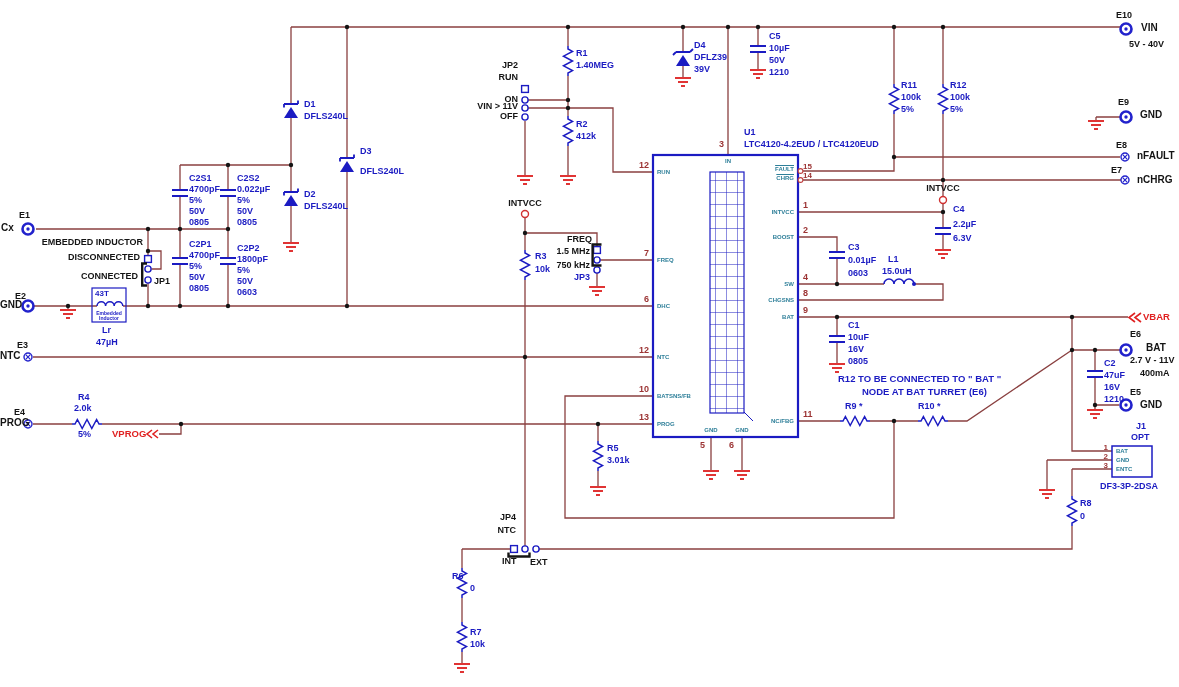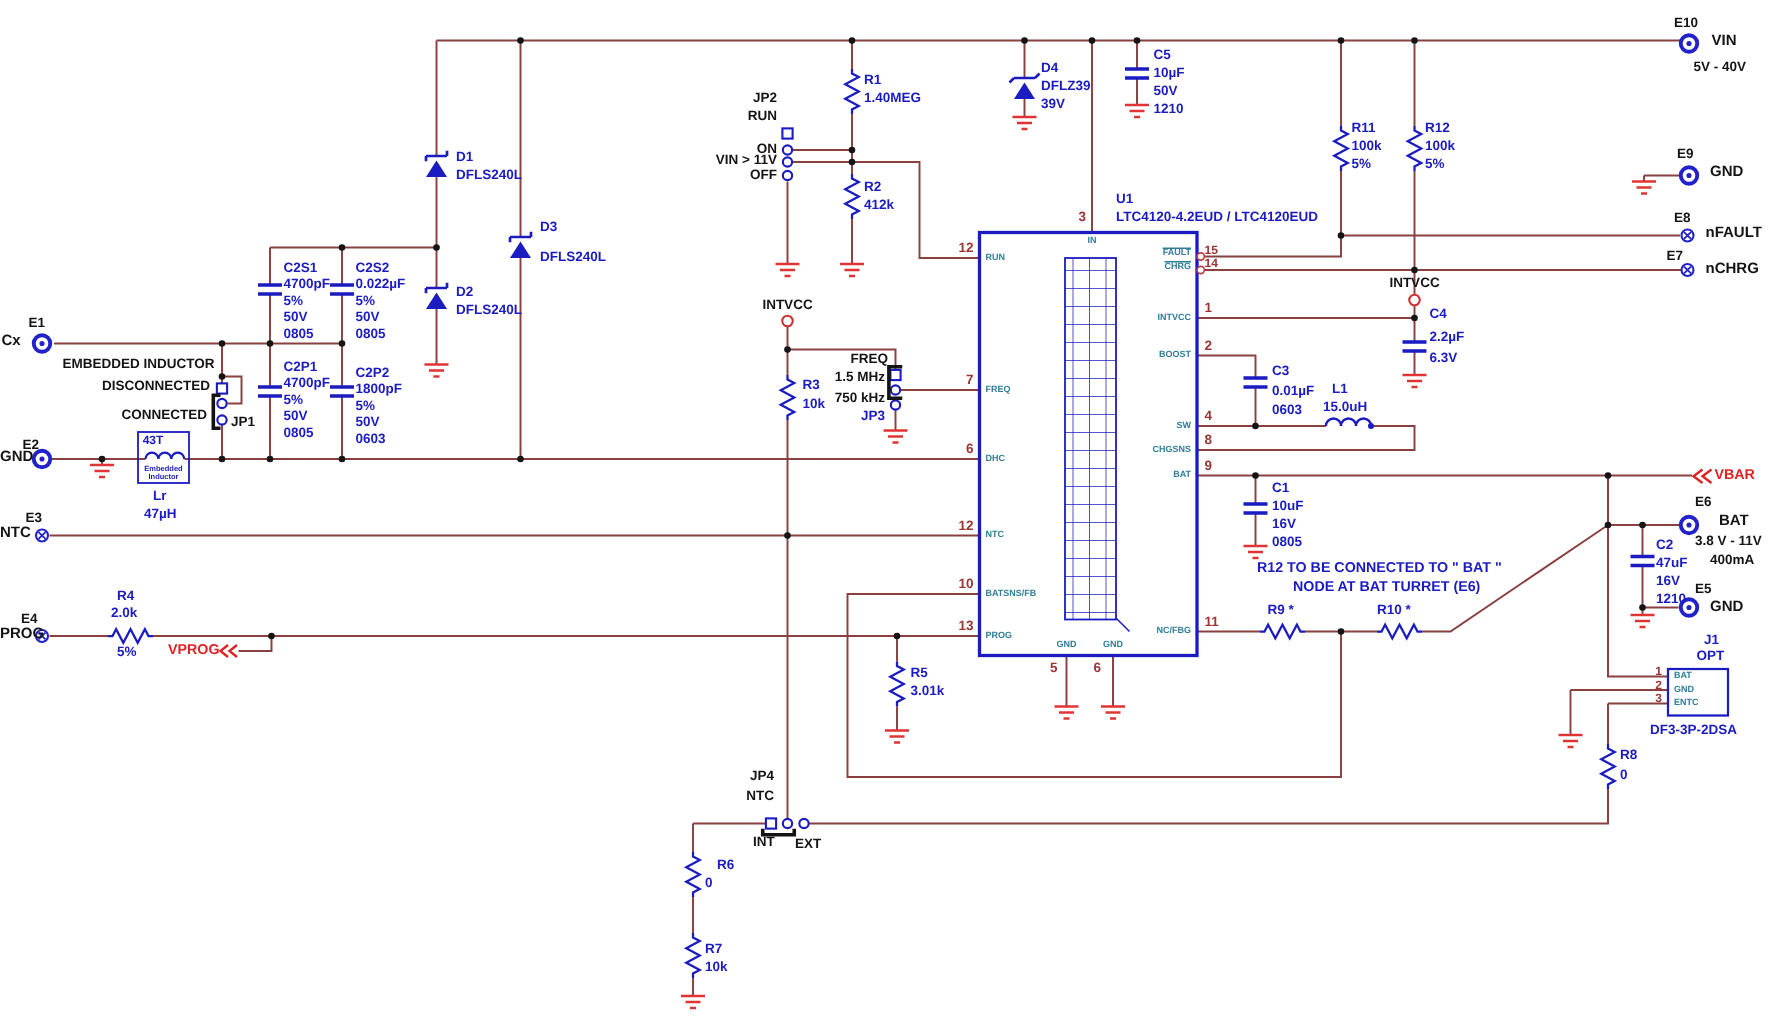"3.8 V - 11V" div.lbl { text: 3.8 -> 2.7 }
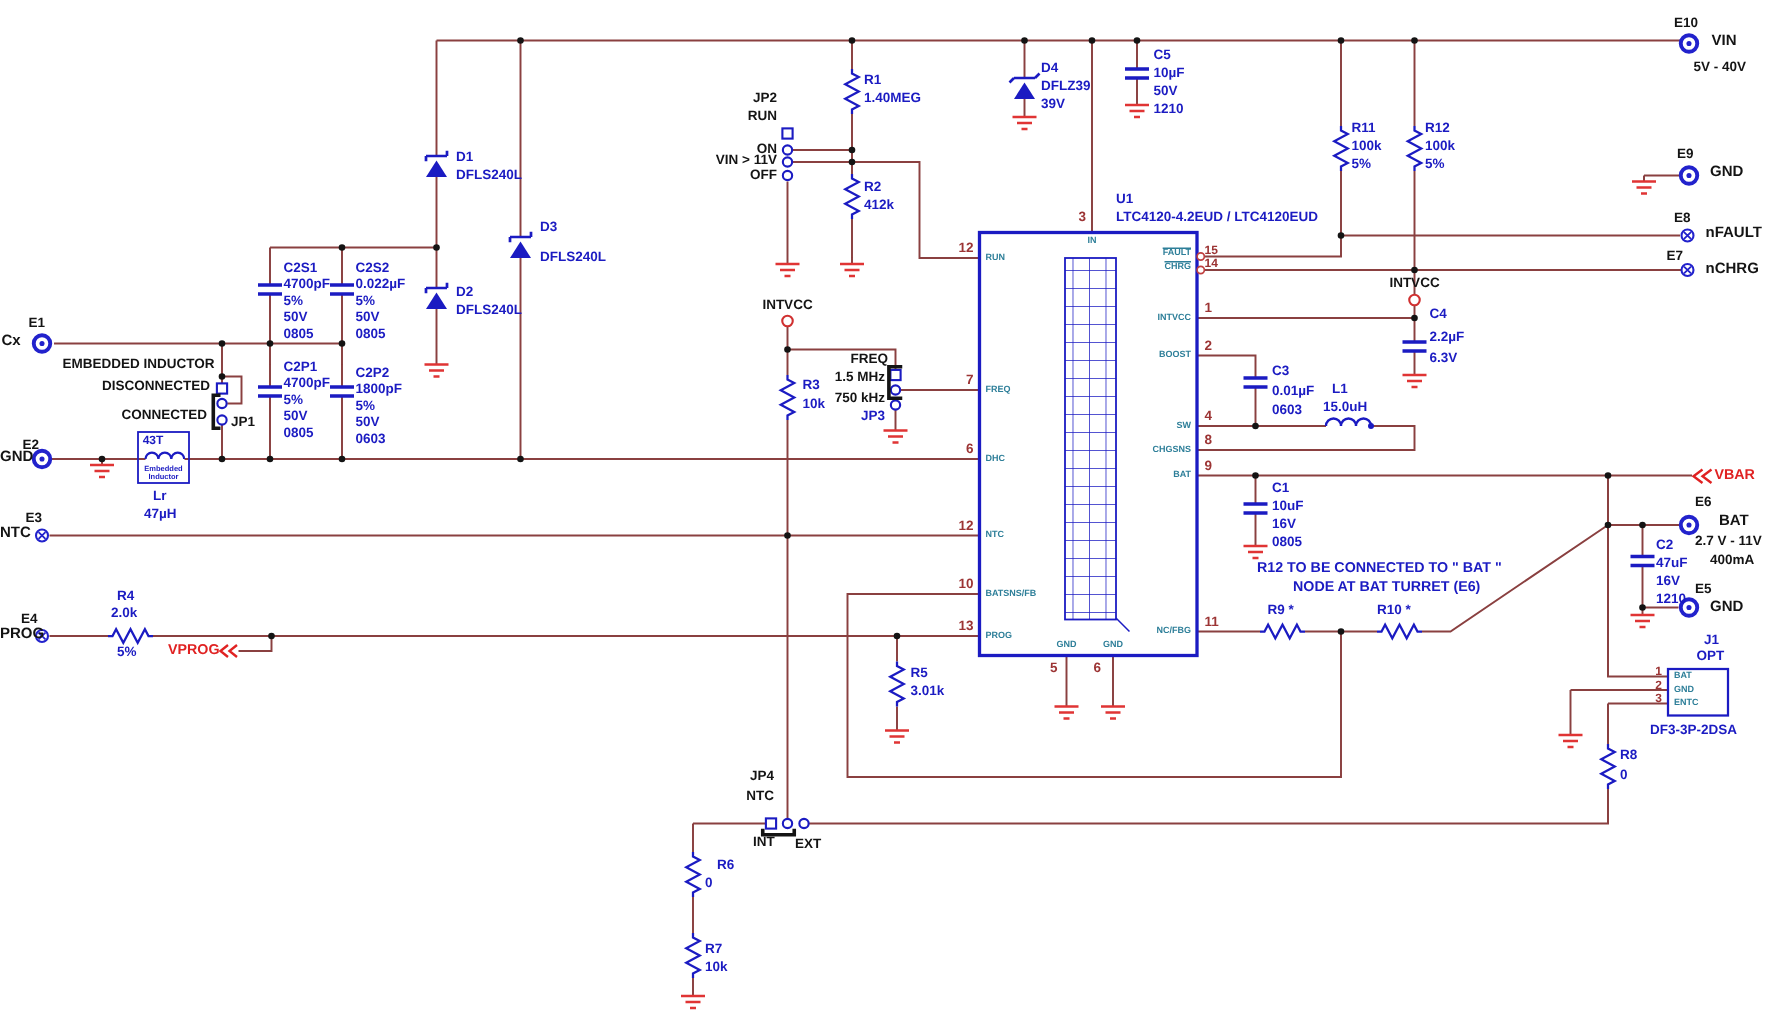"R6" div.lbl { left: 478px -> 452px }
